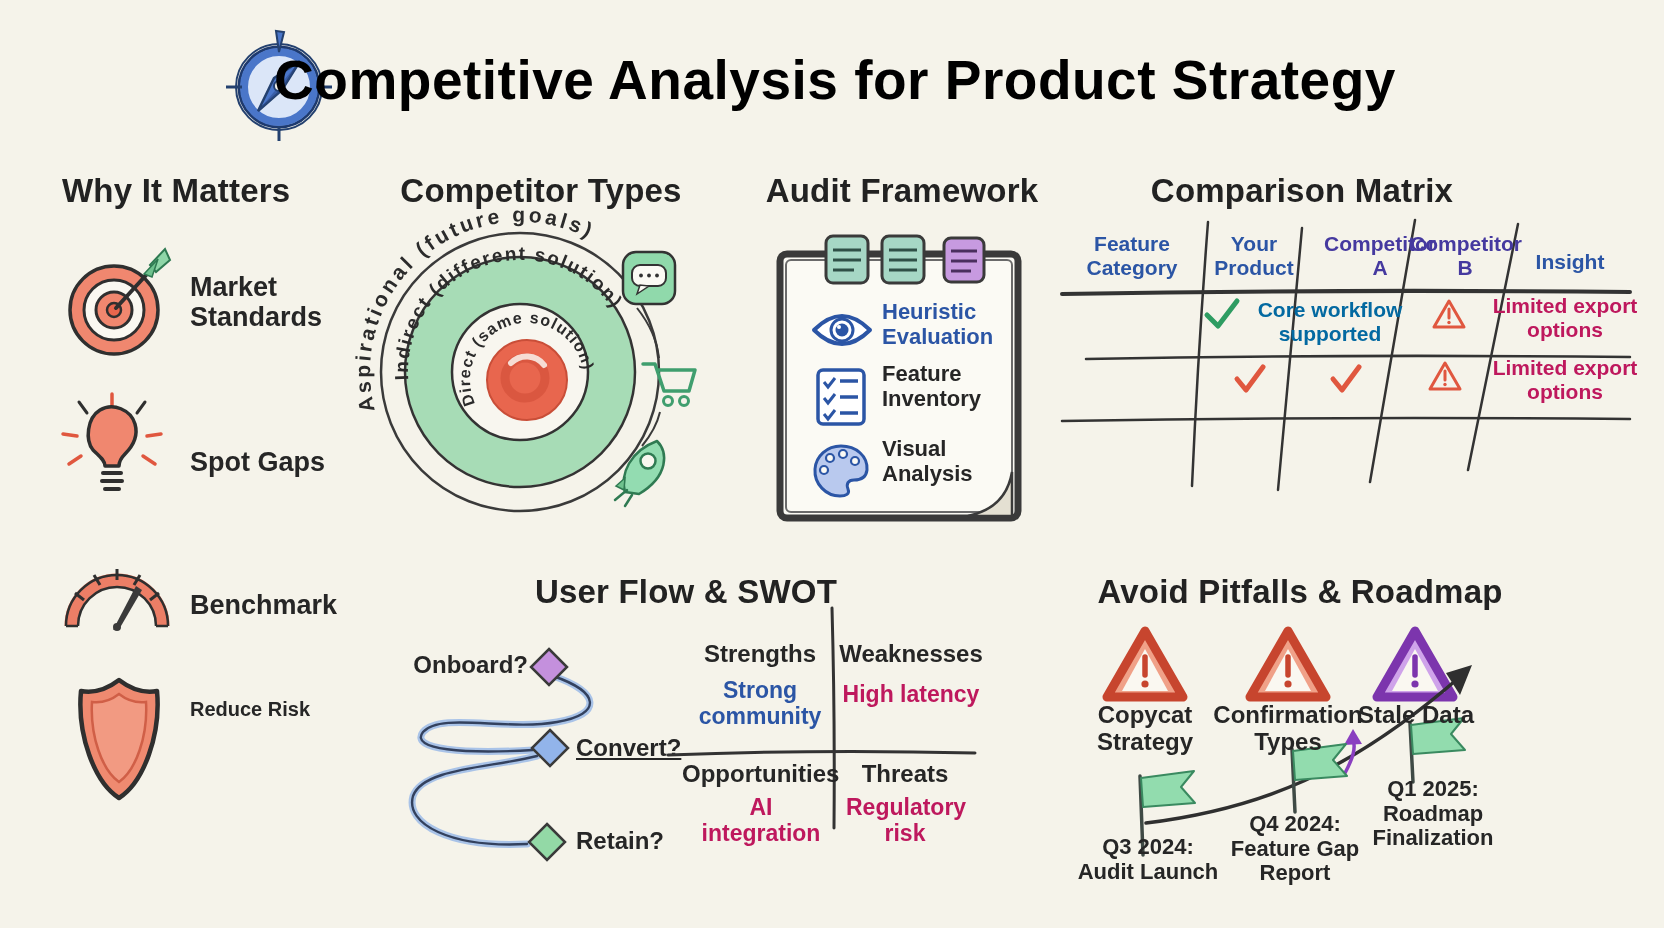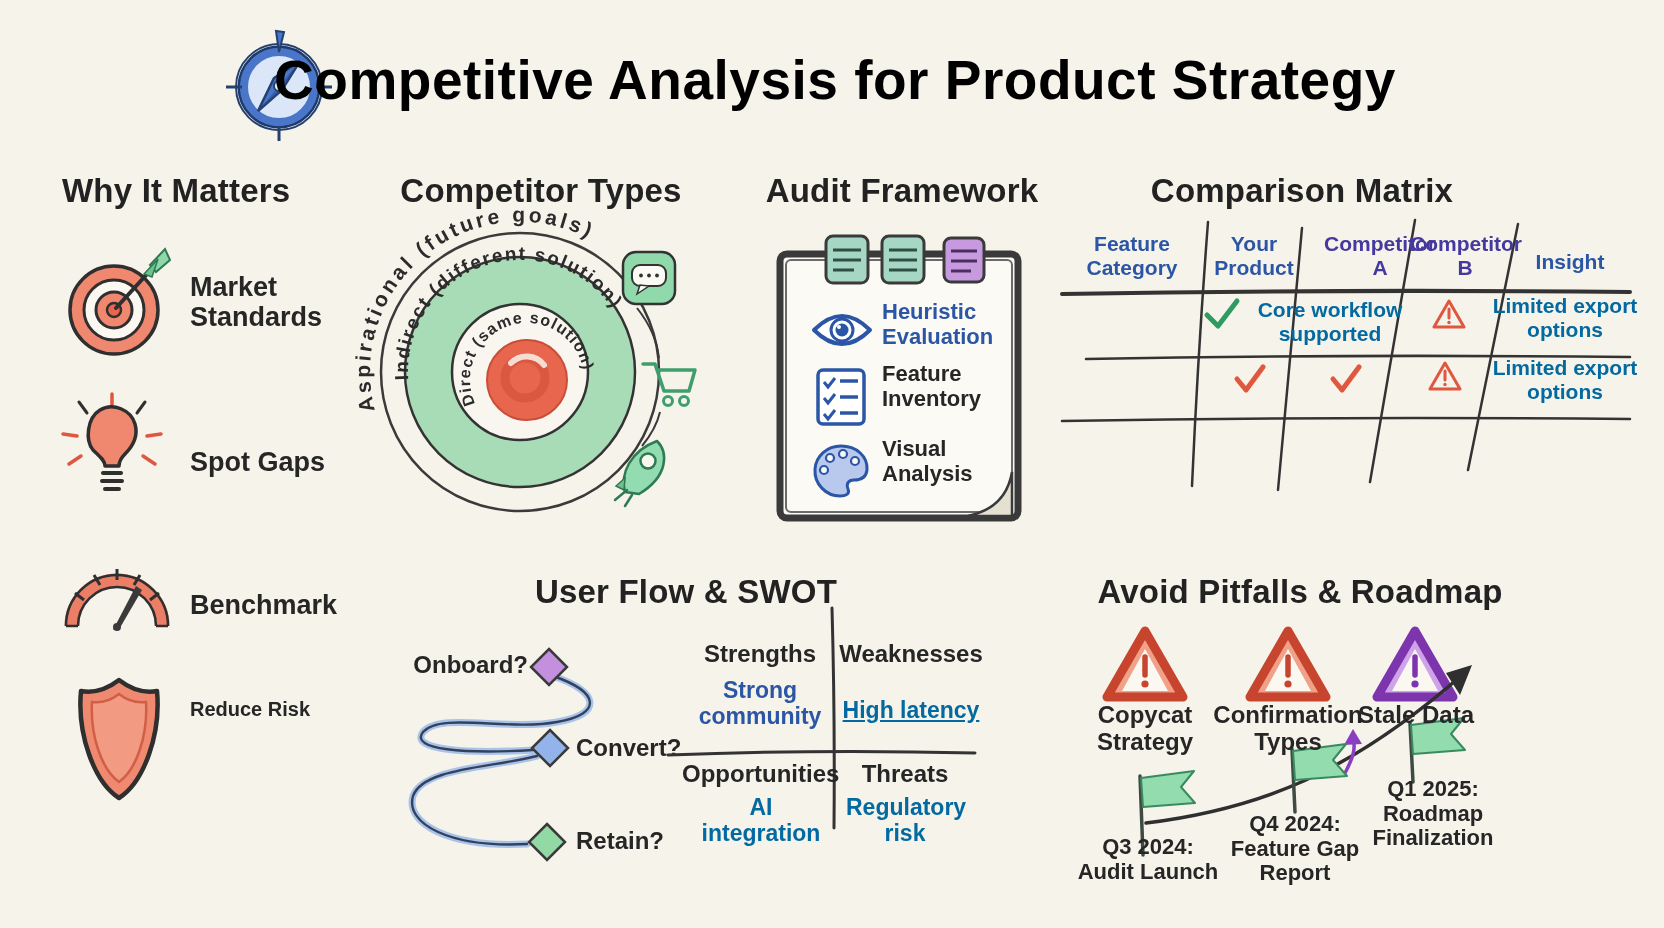"Limited export options" .c-purple { color: #0369a1 -> #be185d }
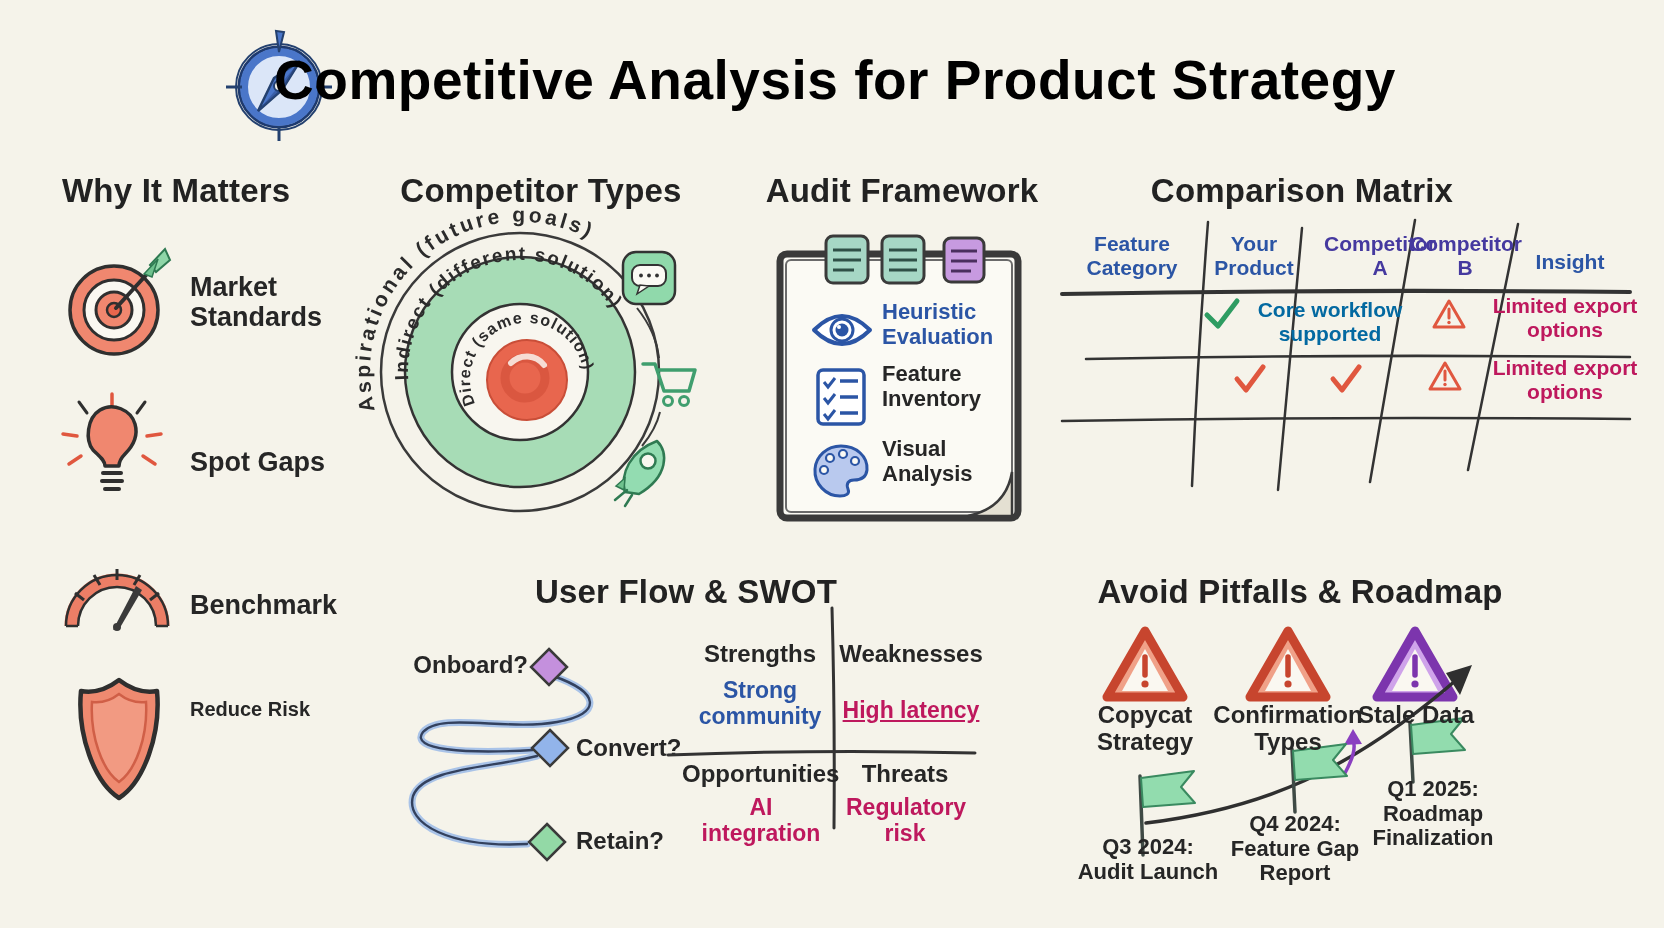"High latency" div.abs { text-decoration: underline -> none; top: 698px -> 682px }
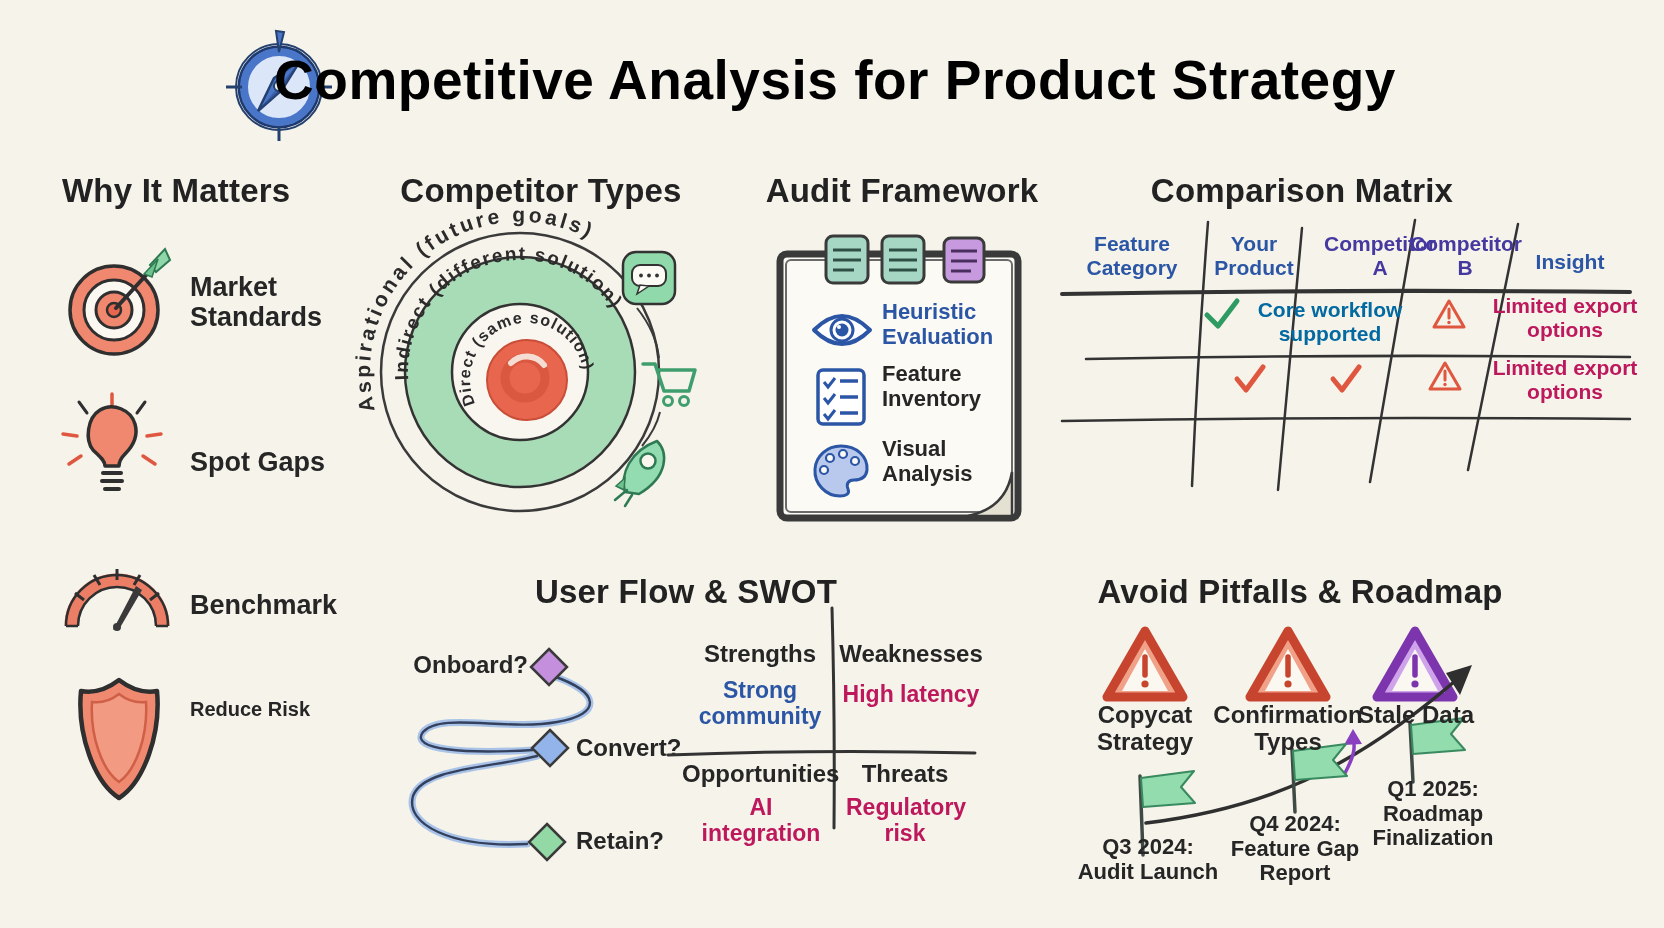"Convert?" div.abs { text-decoration: none -> underline }
